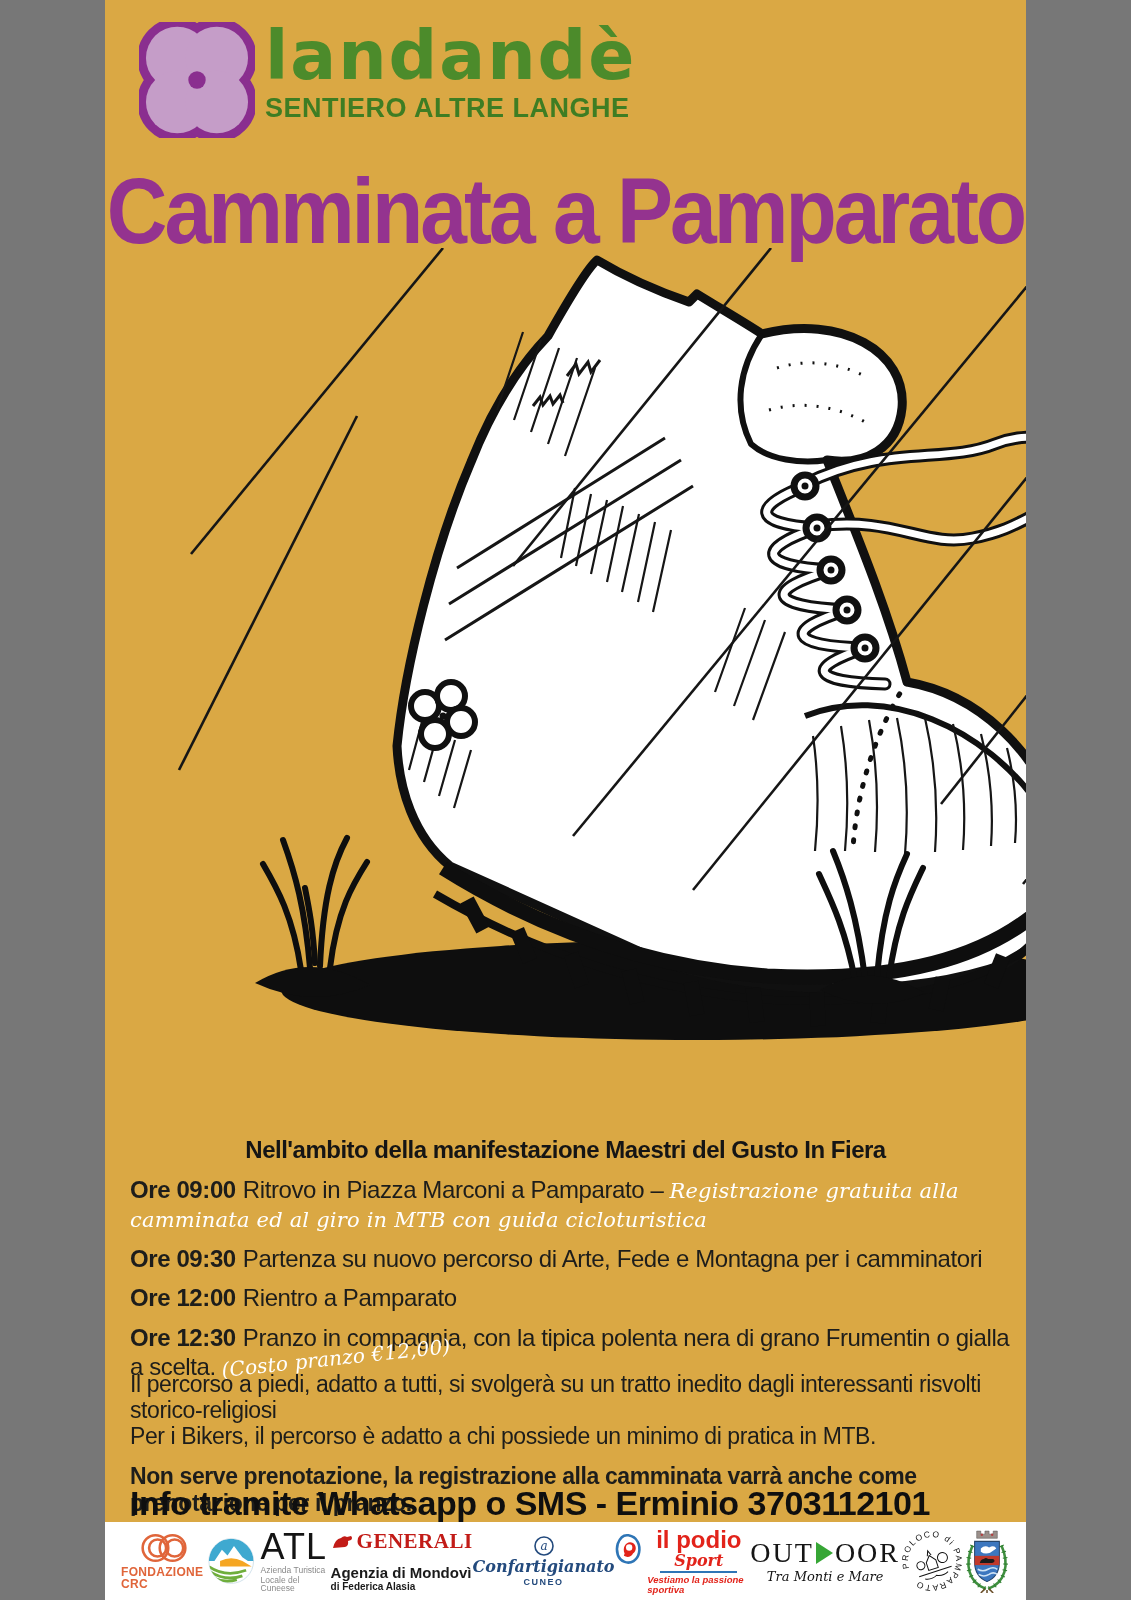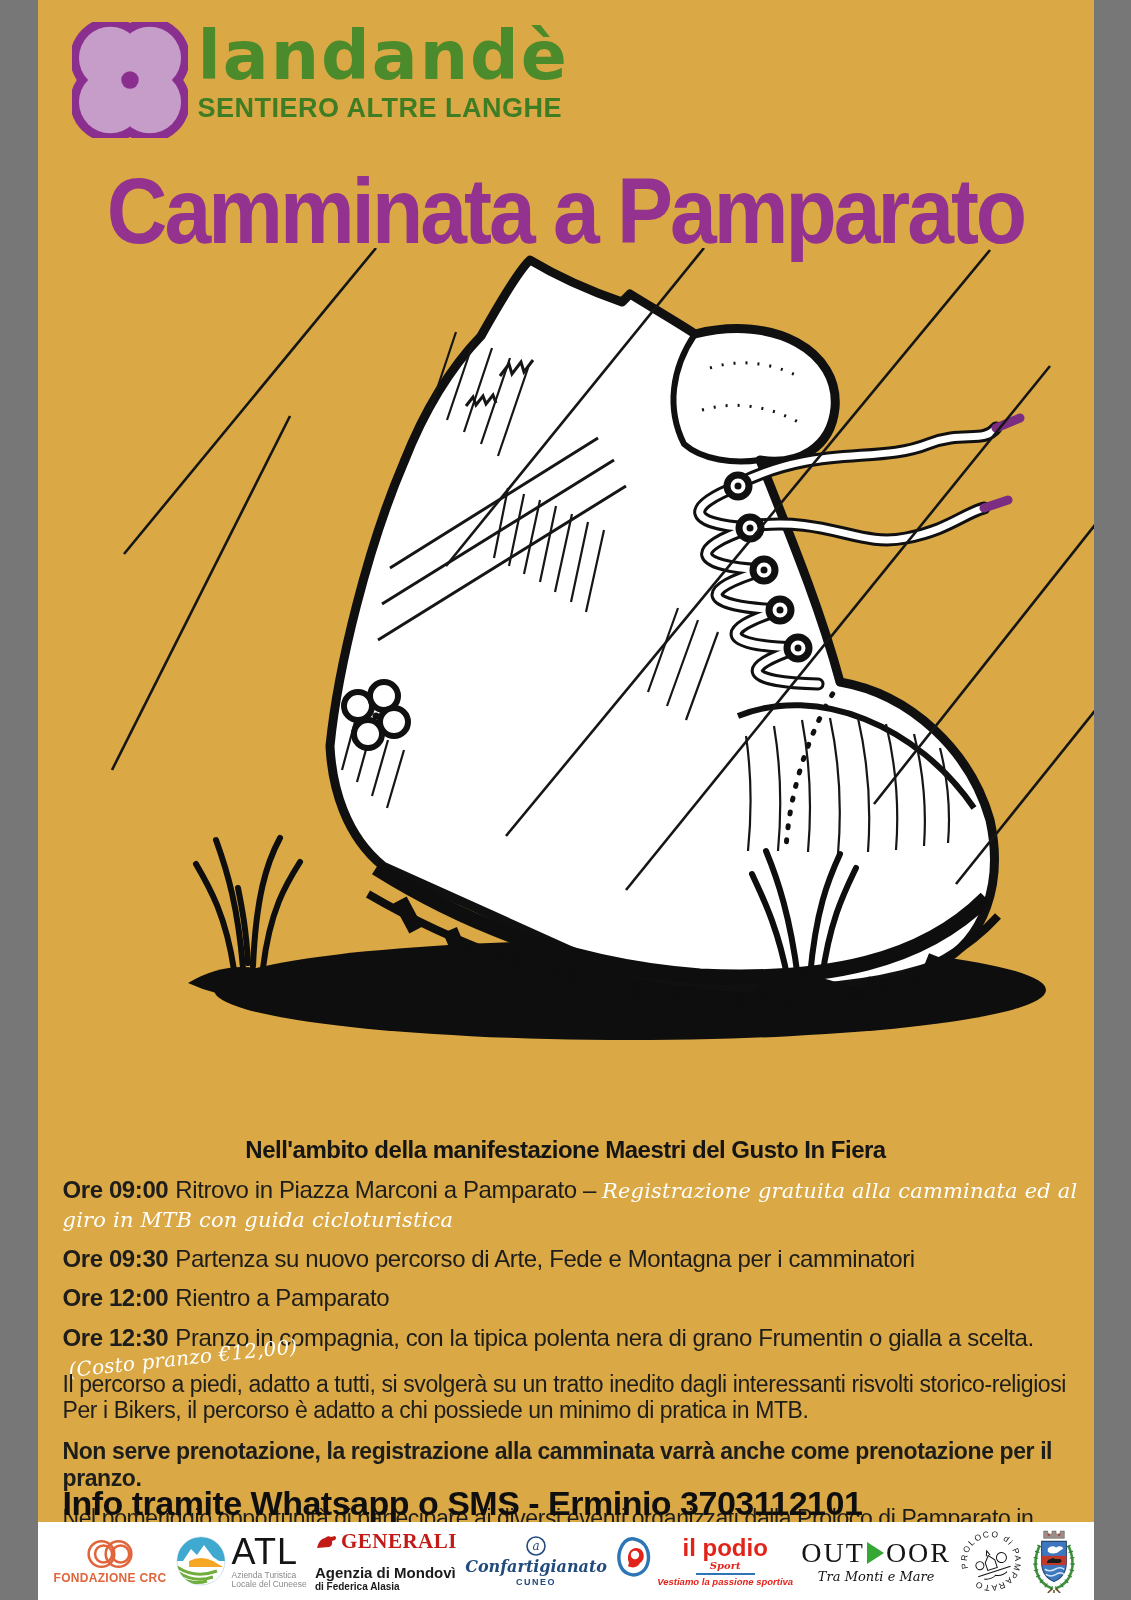"landandè" .poster { width: 1056px -> 921px }
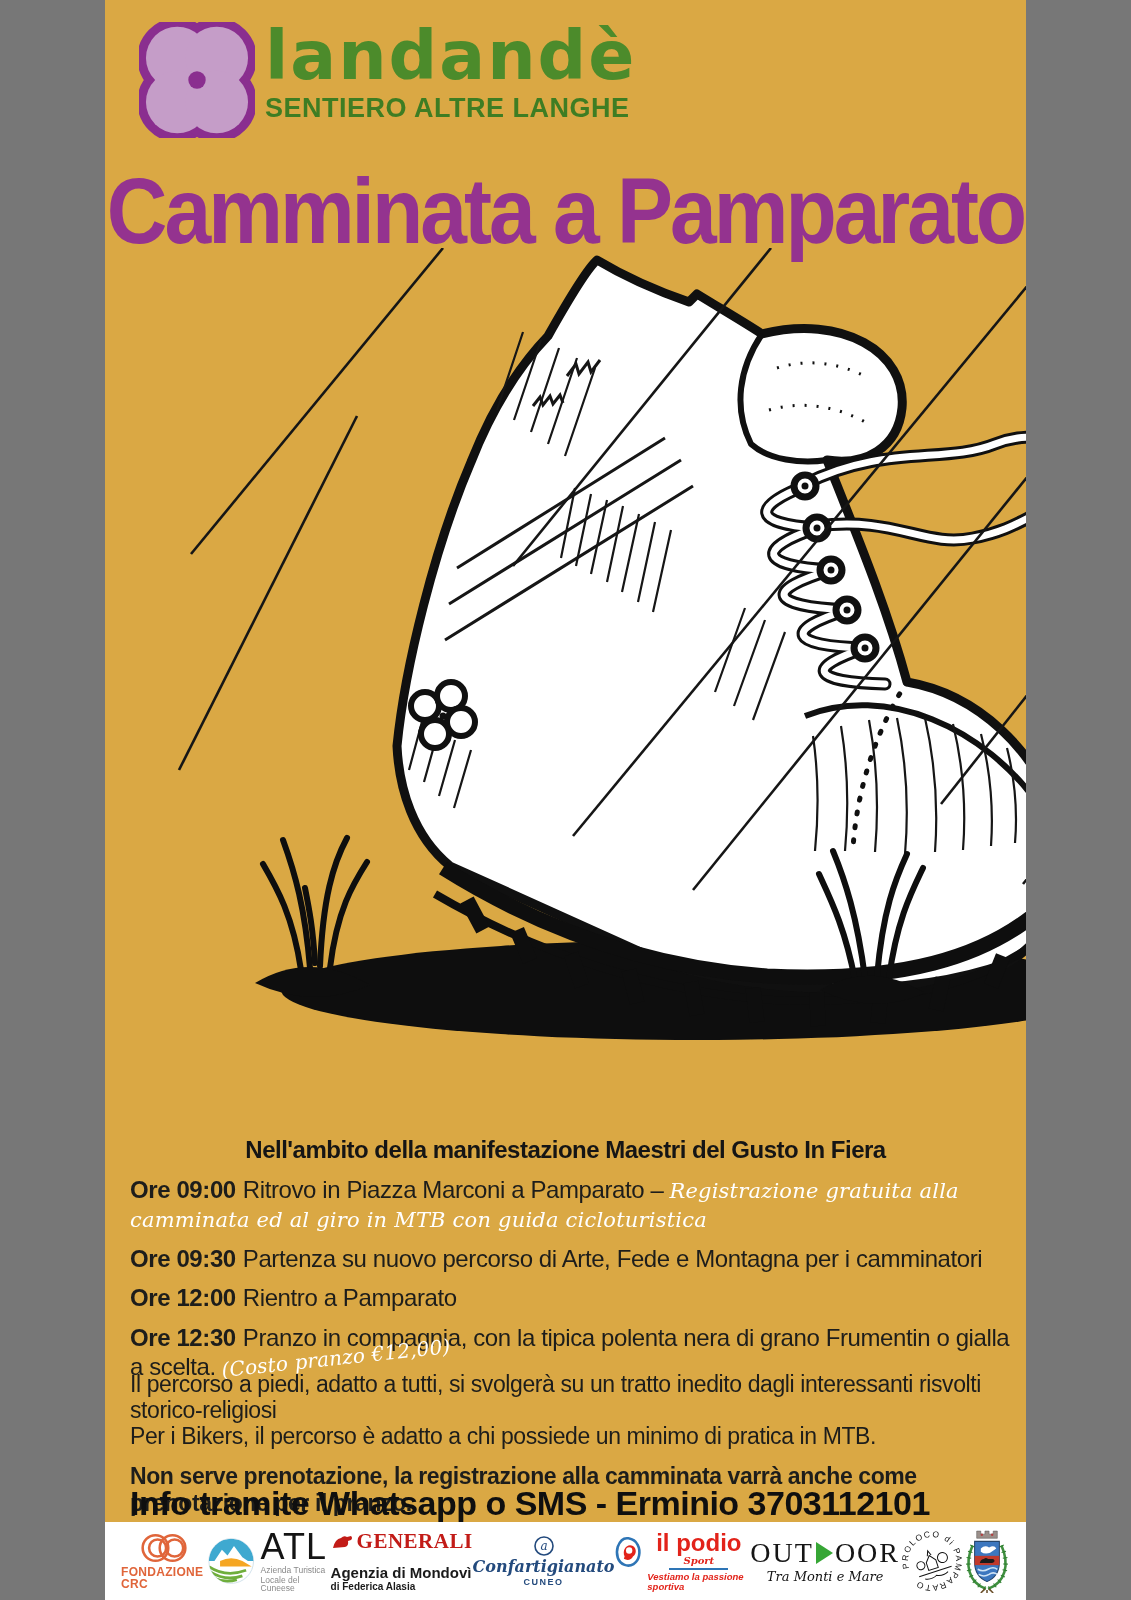"Sport" .podio-sport { font-size: 10px -> 16px }
